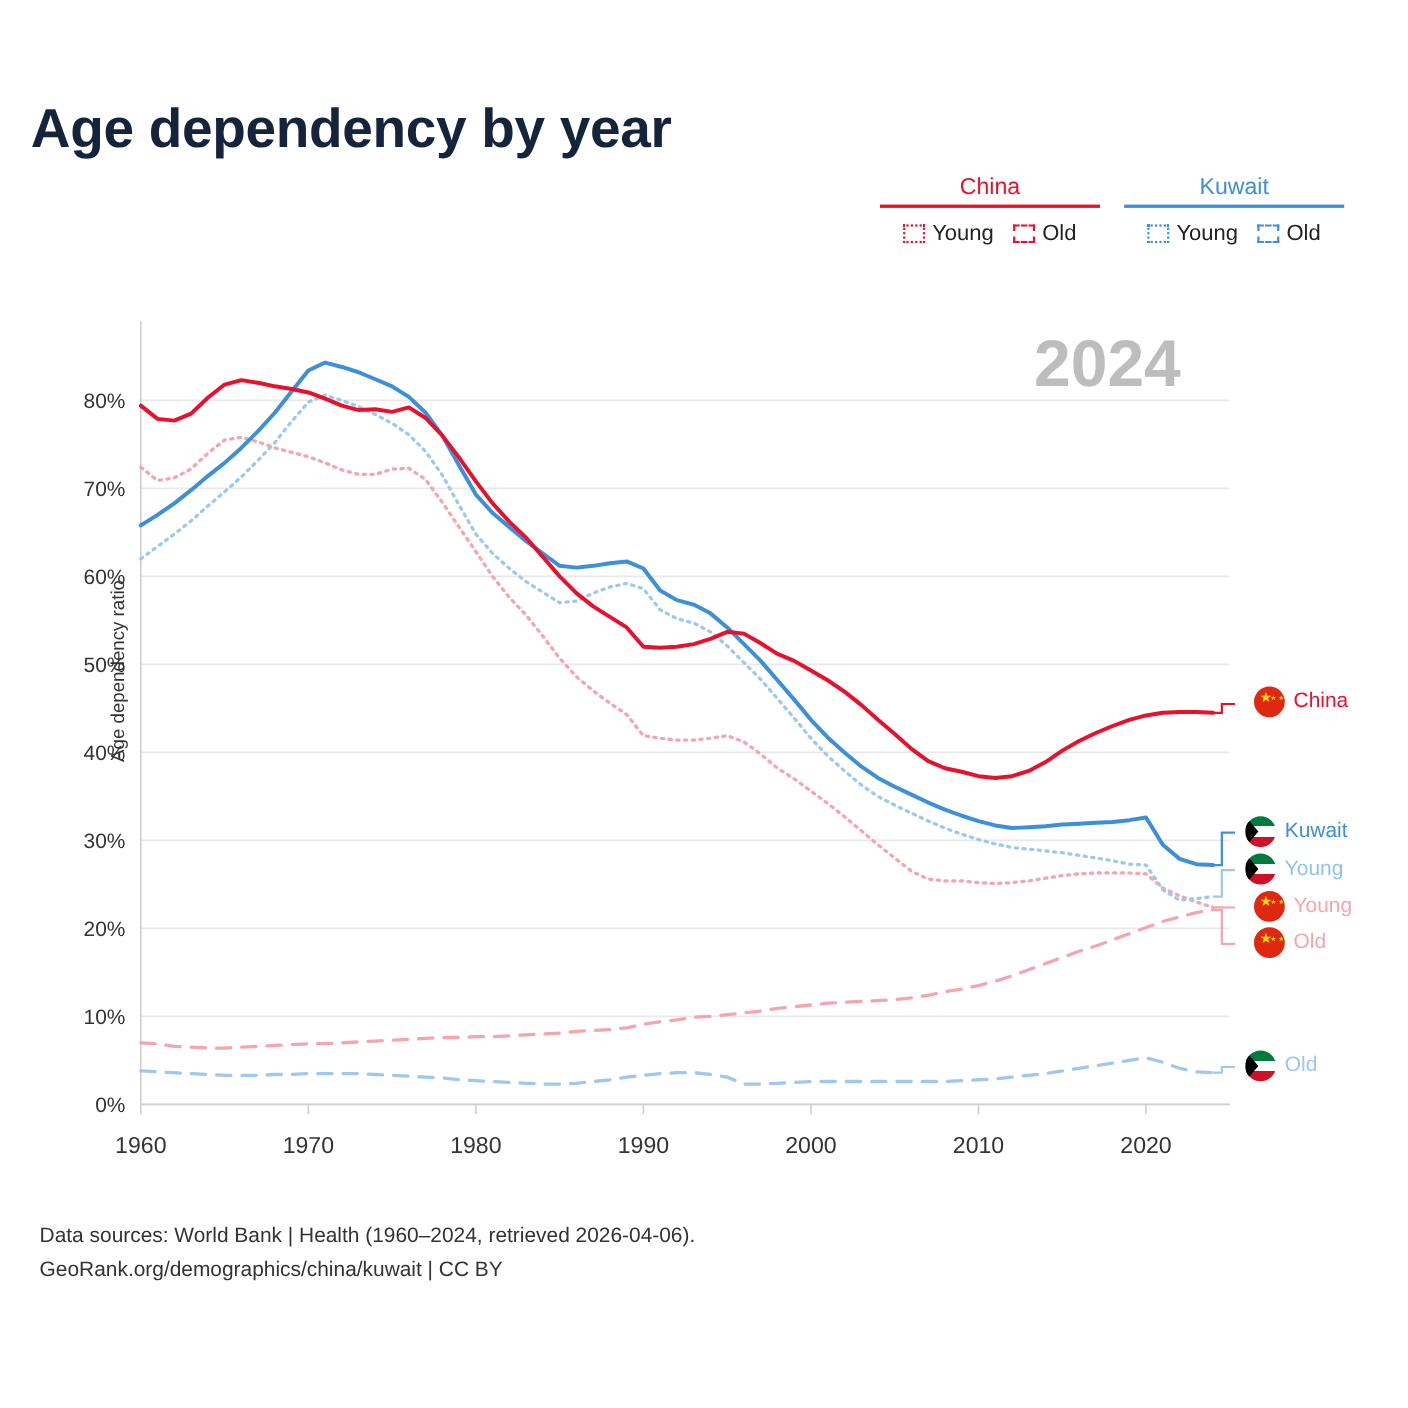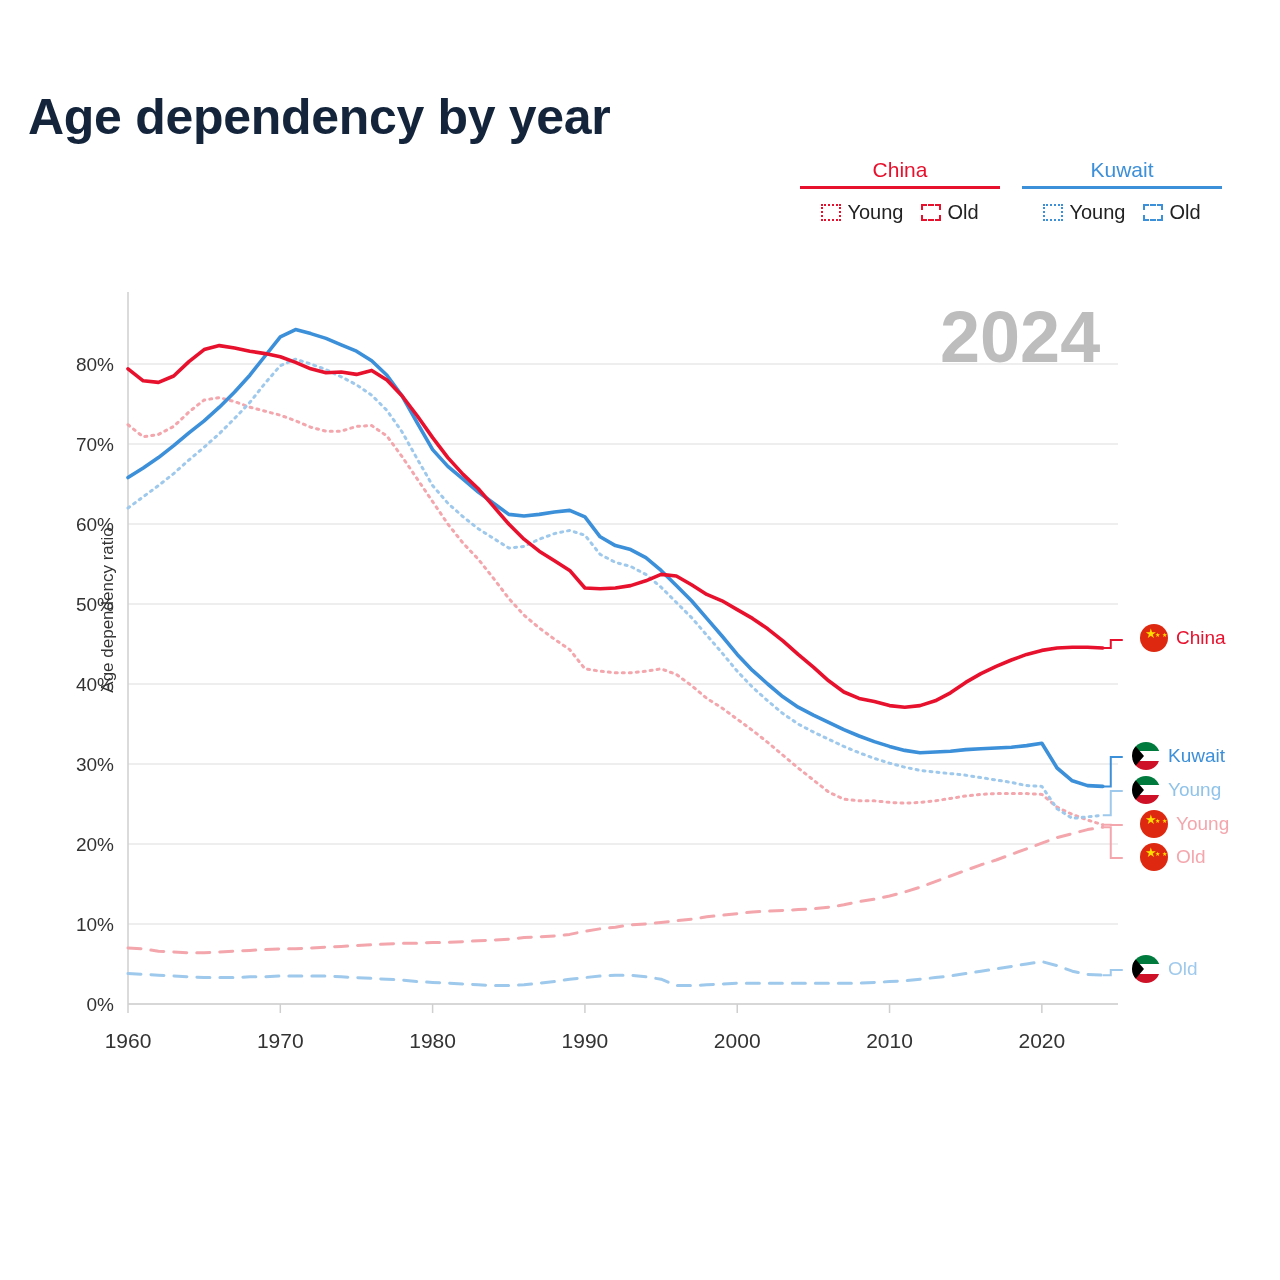"2024" #year-watermark { font-size: 72px -> 60px }
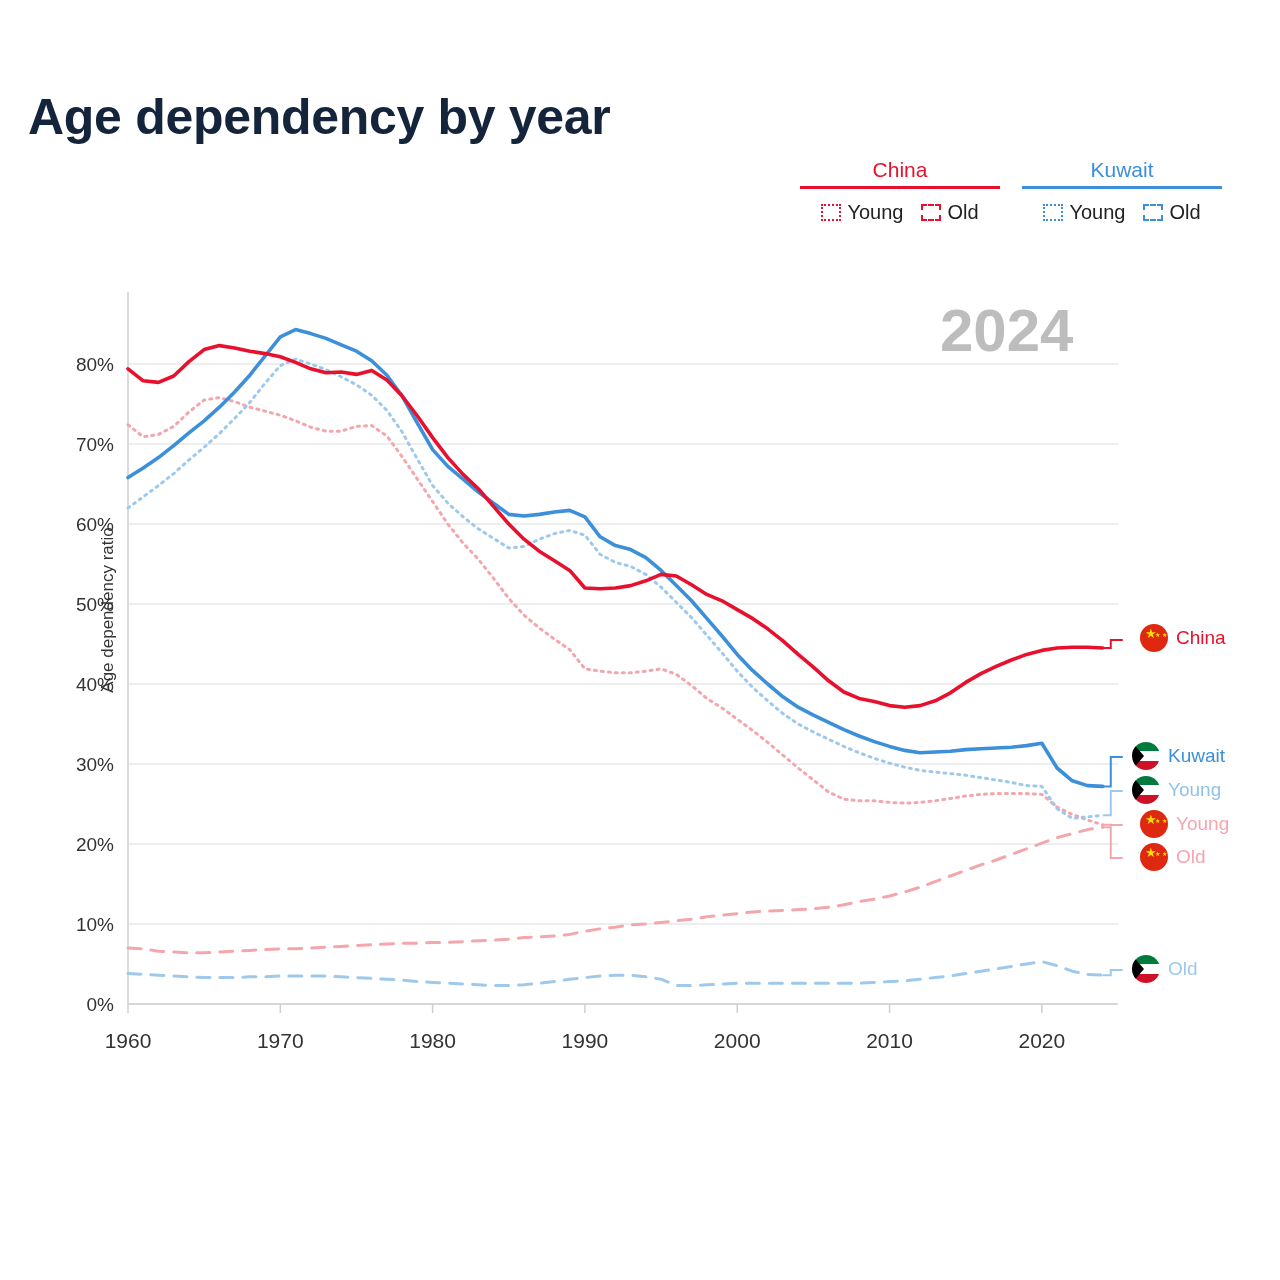"Data sources: World Bank |" div.footer { html: none -> <div> <div>Data sources: World Bank | Health (1960–2024, retrieved 2026-04-06).</div> <div>GeoRank.org/demographics/china/kuwait | CC BY</div> </div> }
